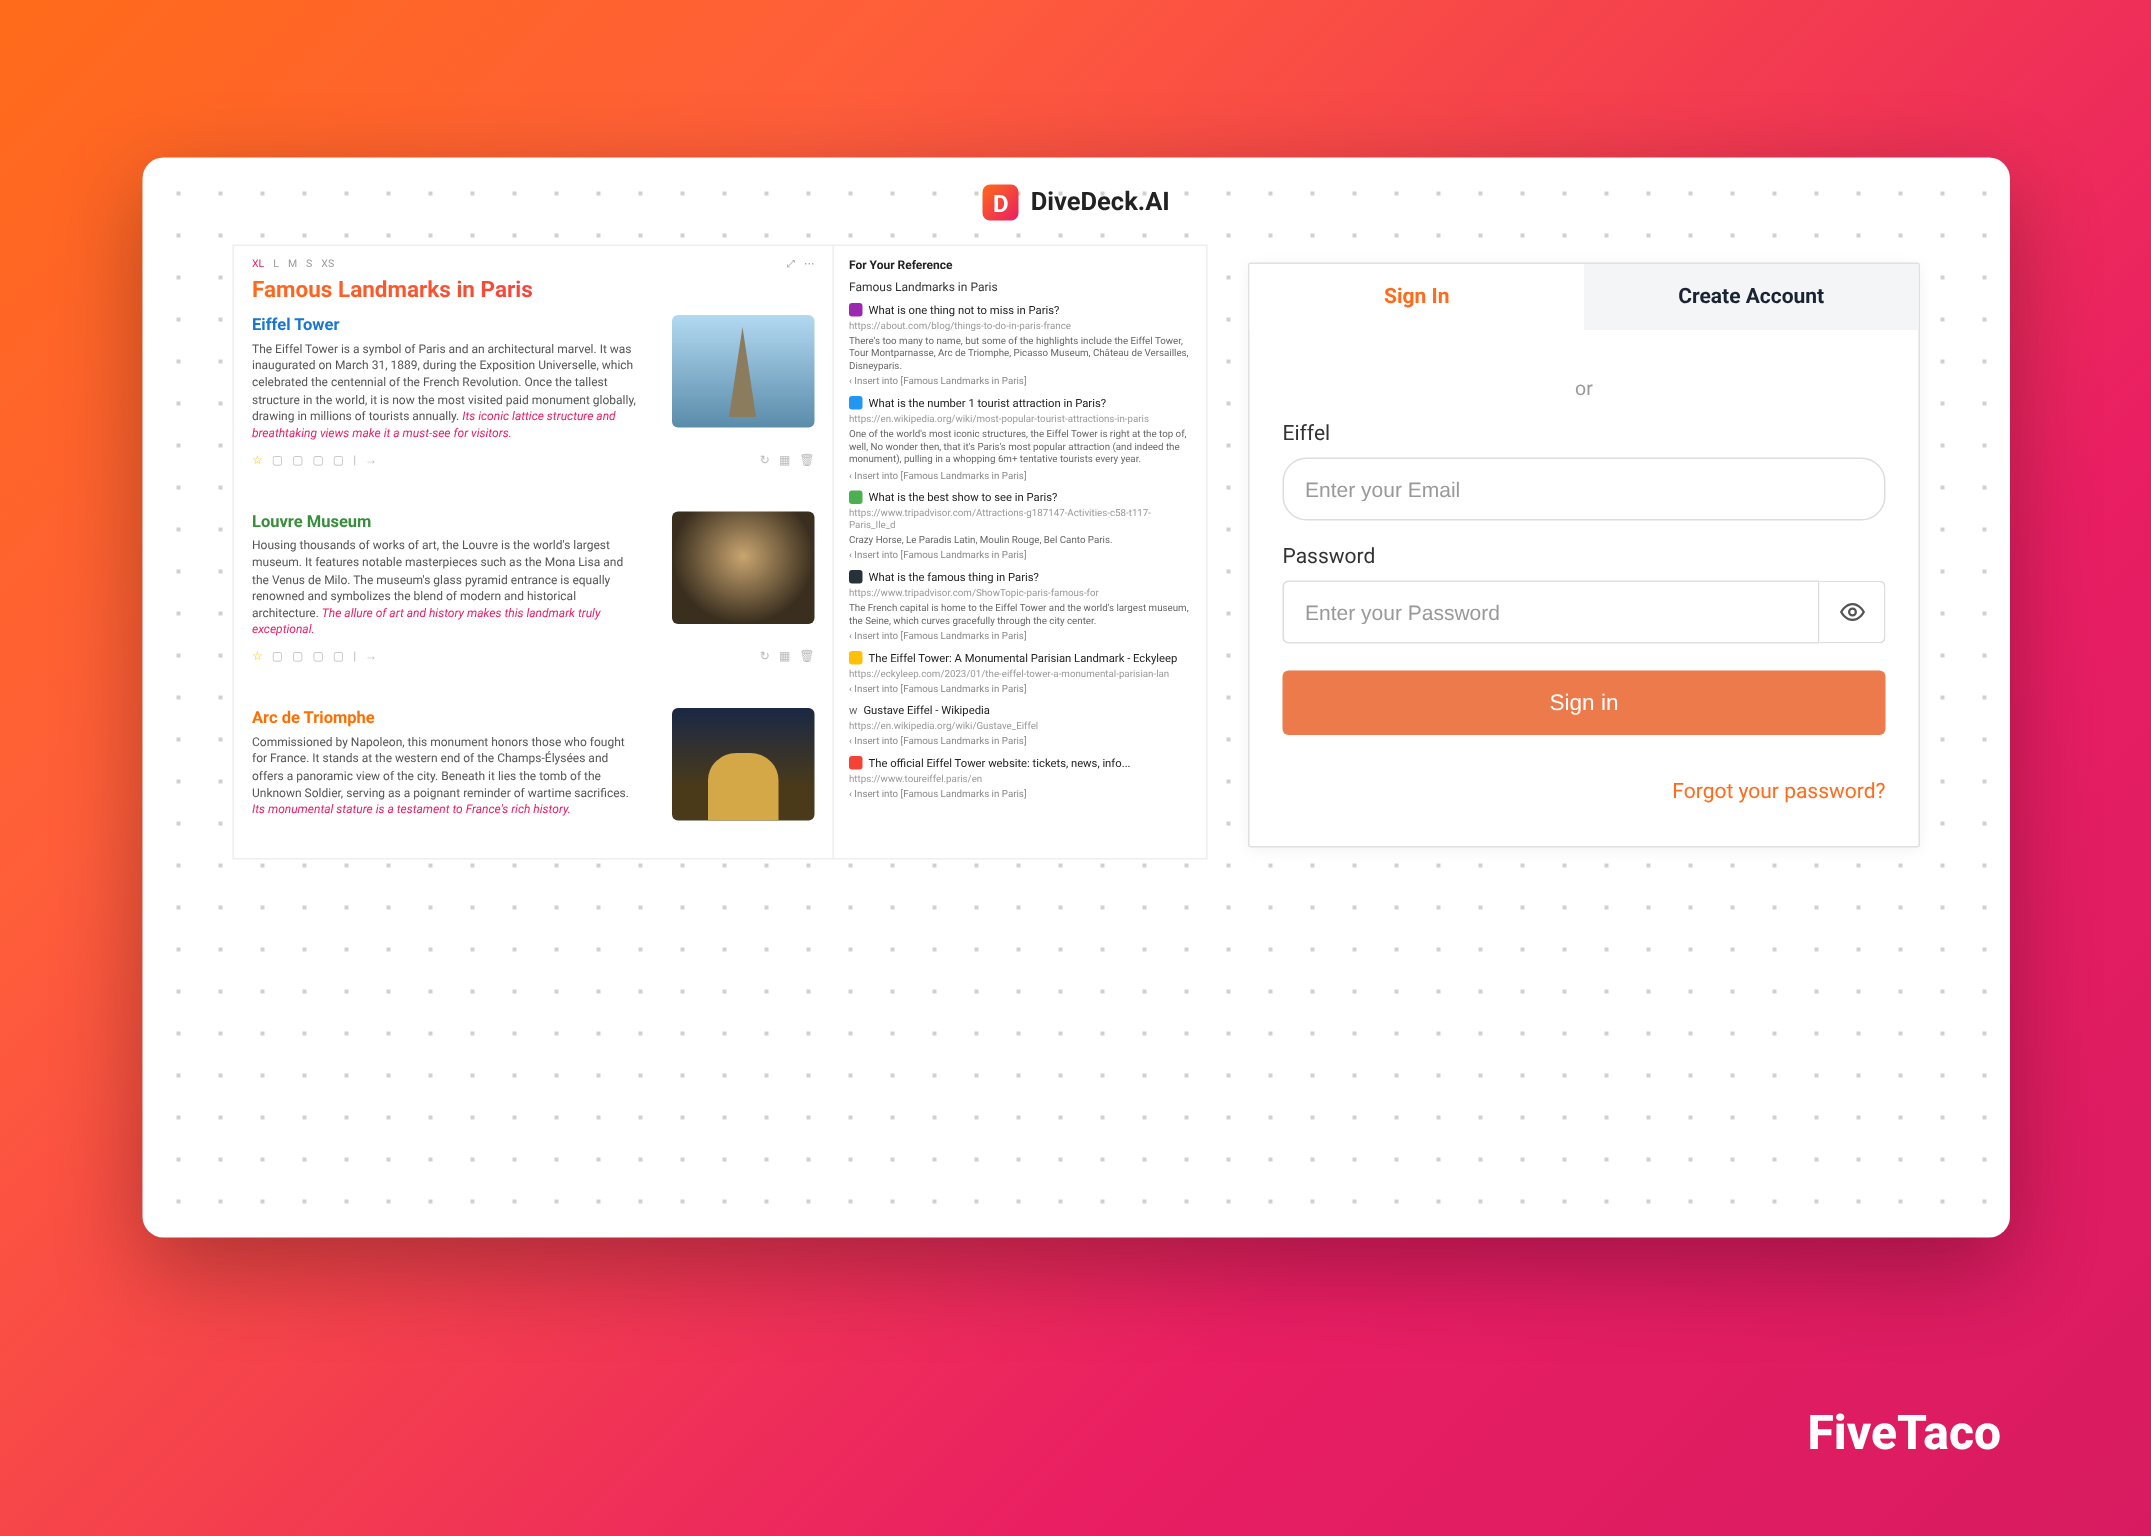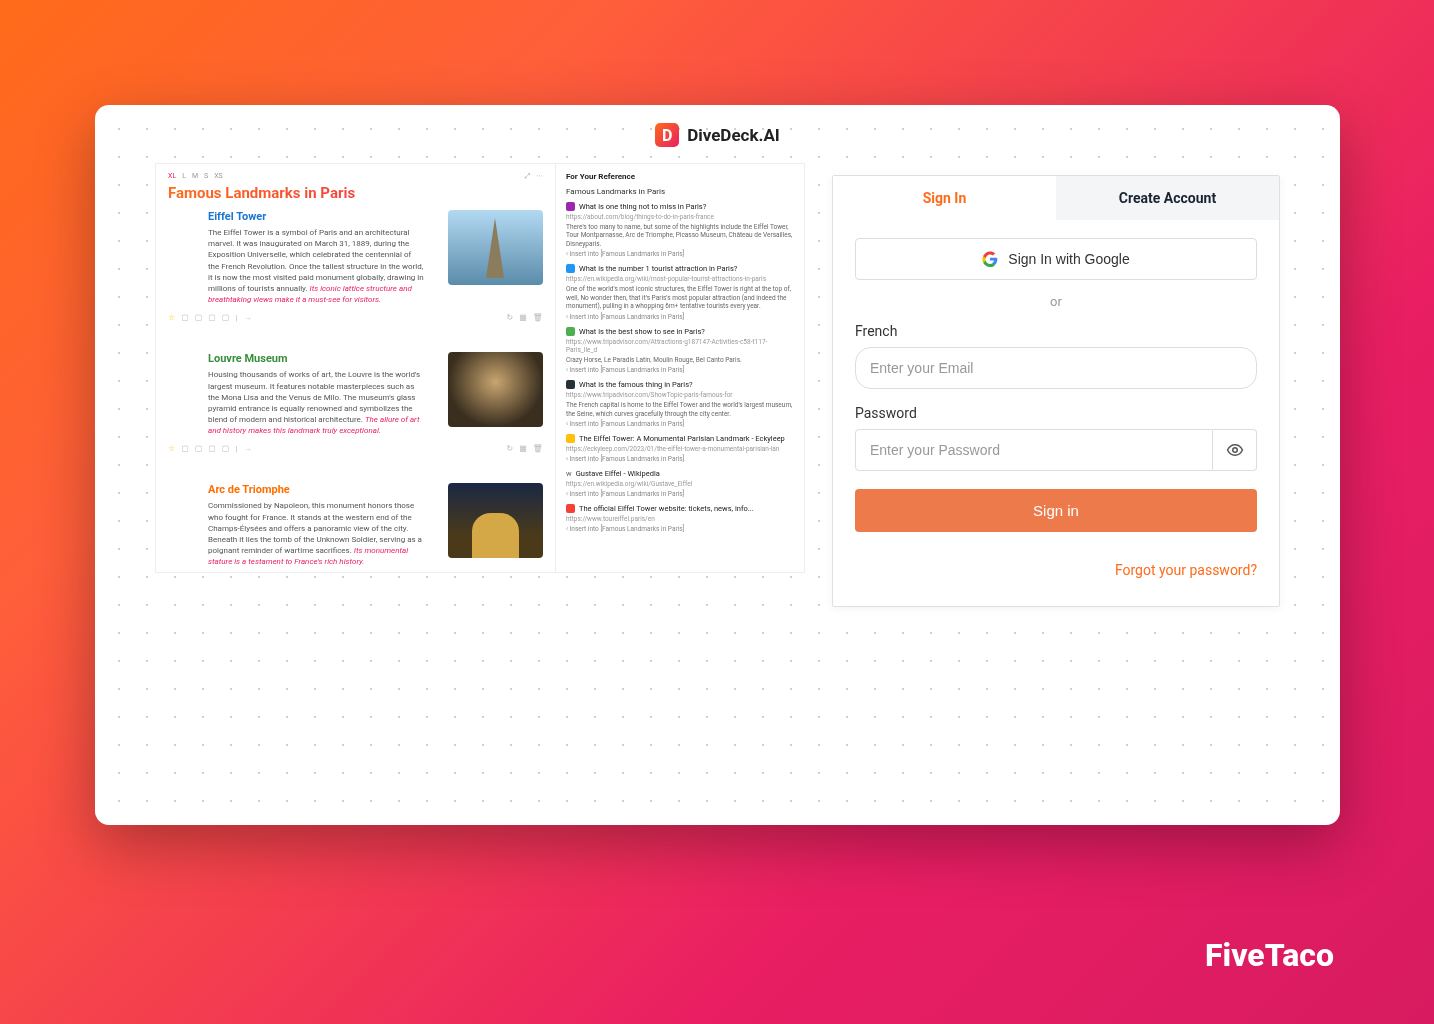"Eiffel Tower" .section-head { margin-left: 40px -> none }
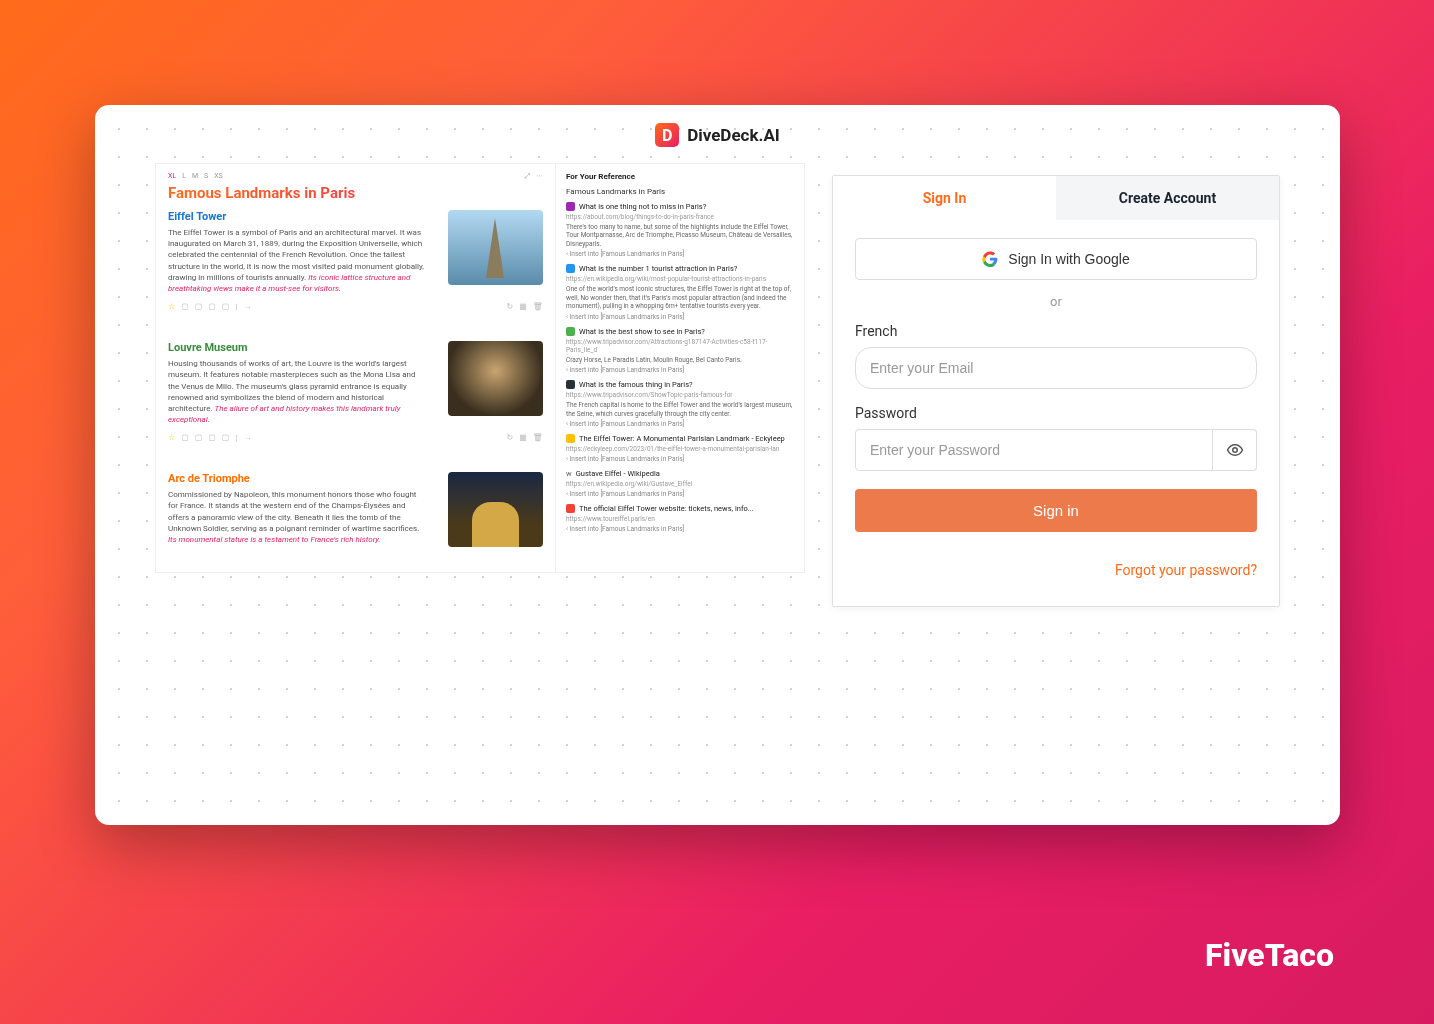"Sign In with Google" button.google-btn { html: <button> <svg> <path></path> <path></path> <path></path> <path></path> </svg> <span>Sign In with Google</span> </button> -> none }
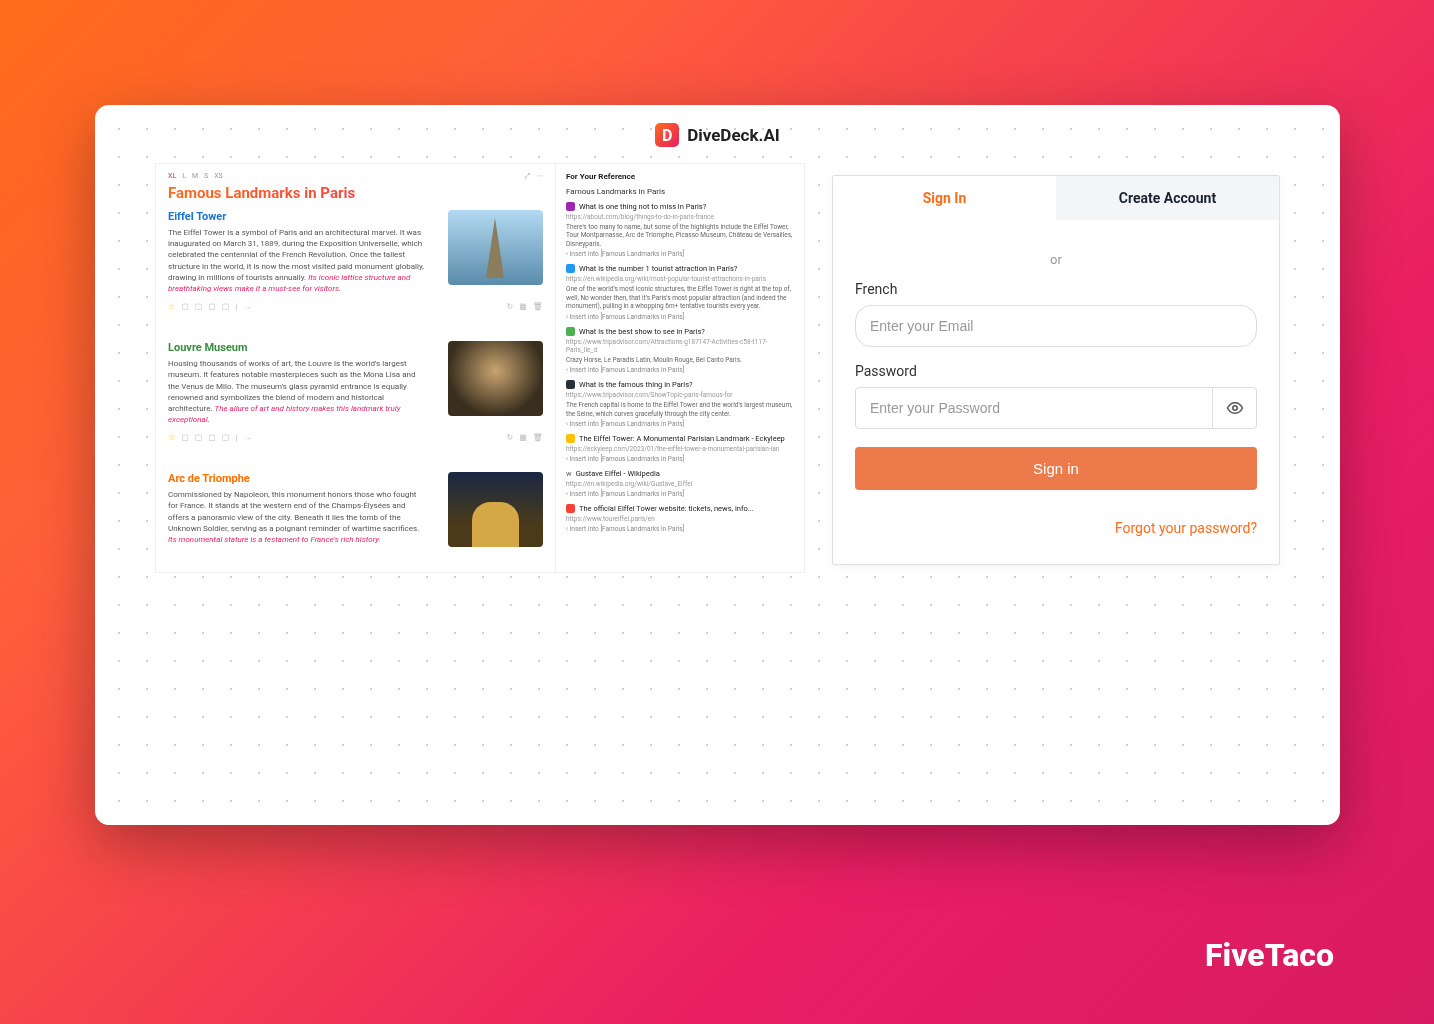"French" label.field-label { text: French -> Eiffel }
